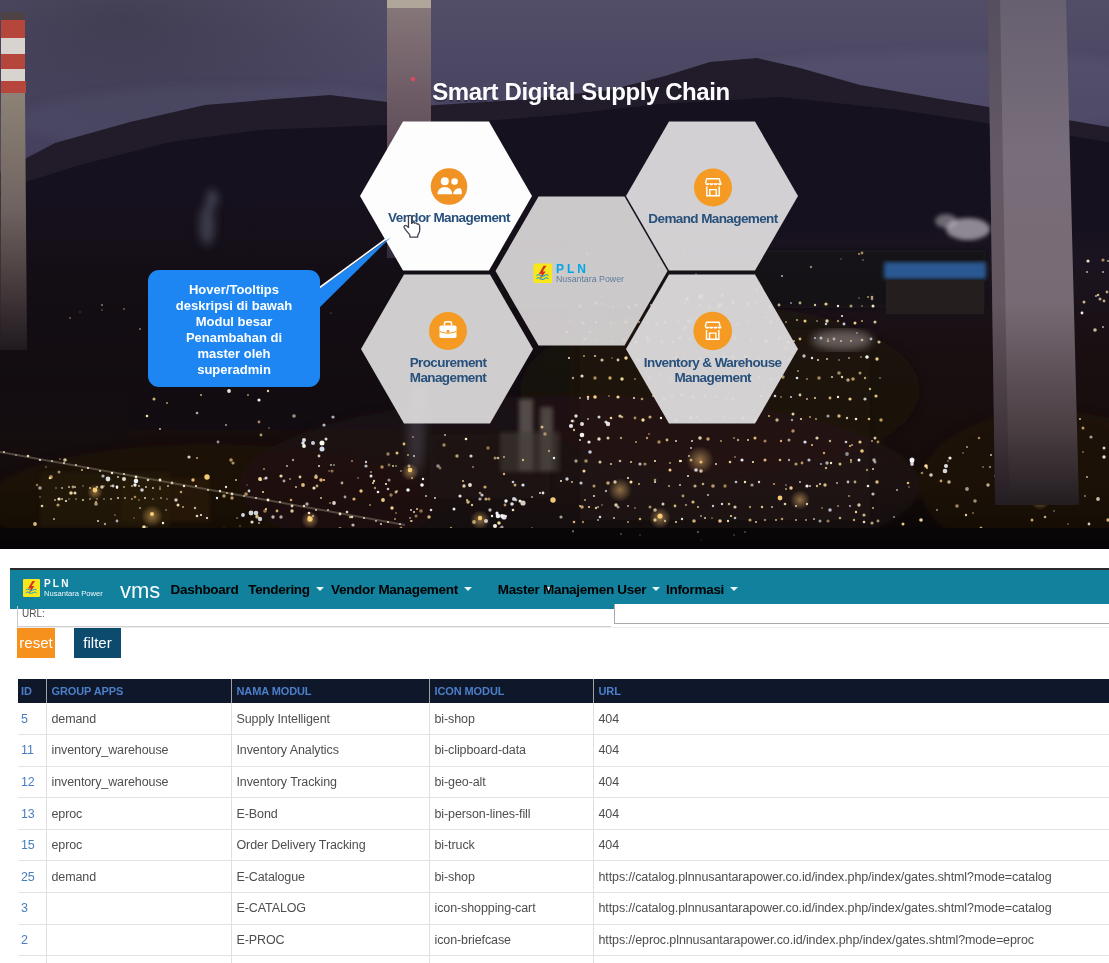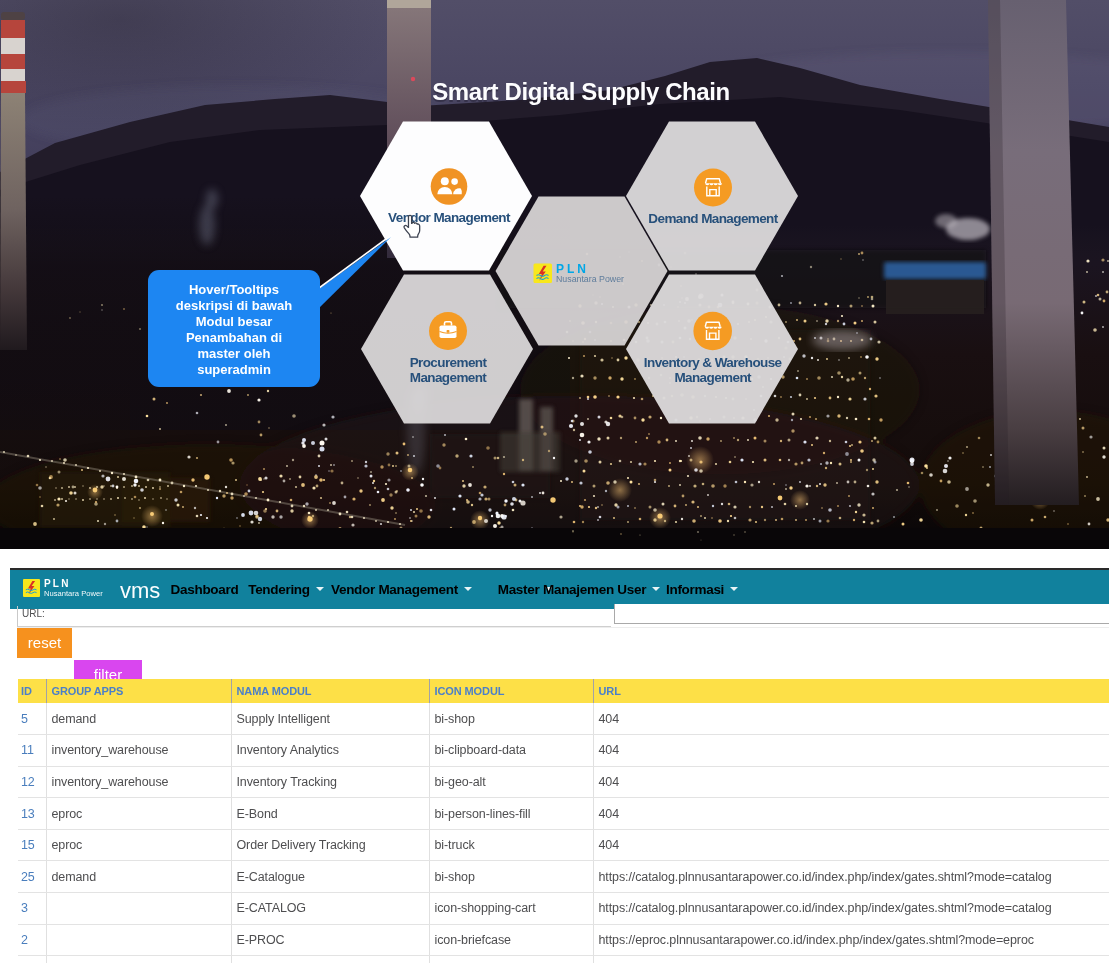"reset" #breset { width: 55px -> 38px }
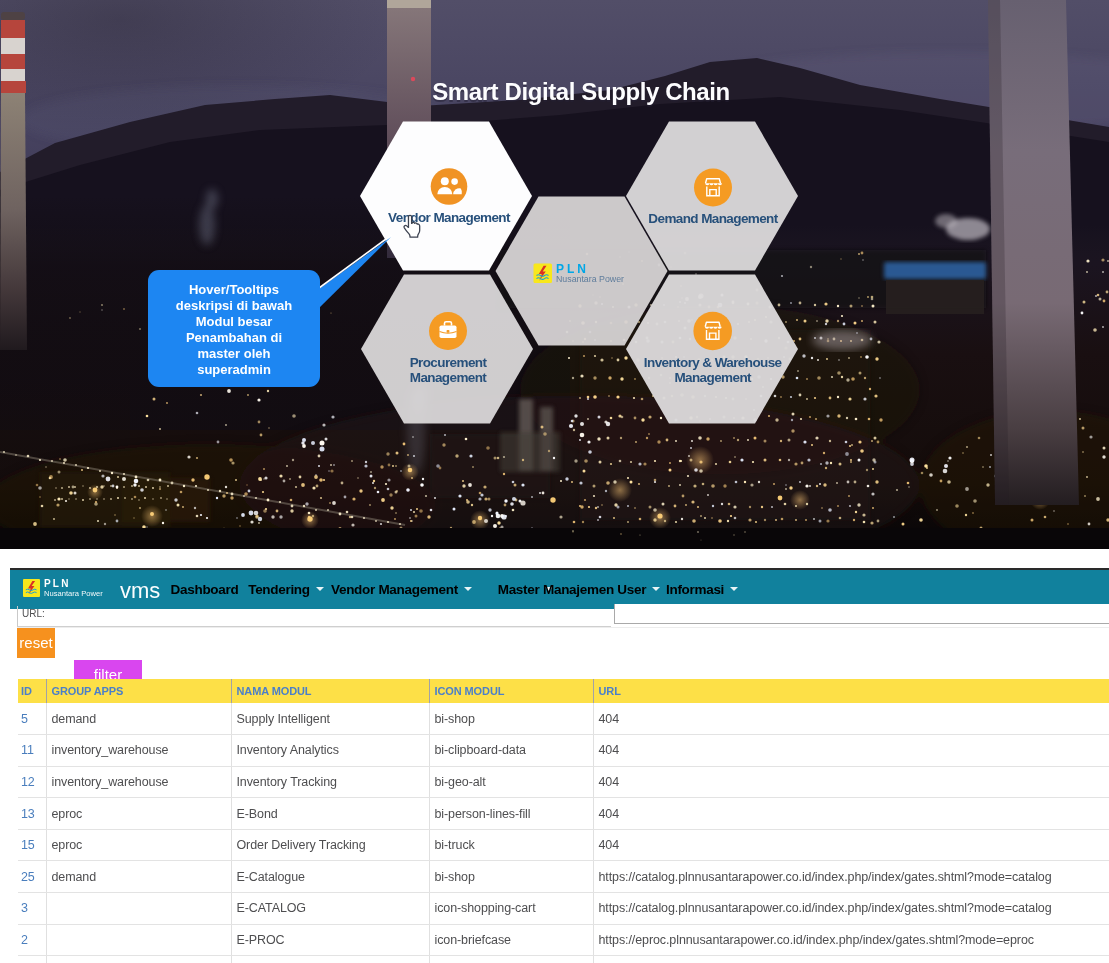"filter" #bfilter { background: #d946ef -> #0c4a6e; margin-top: 32px -> none; width: 68px -> 47px }
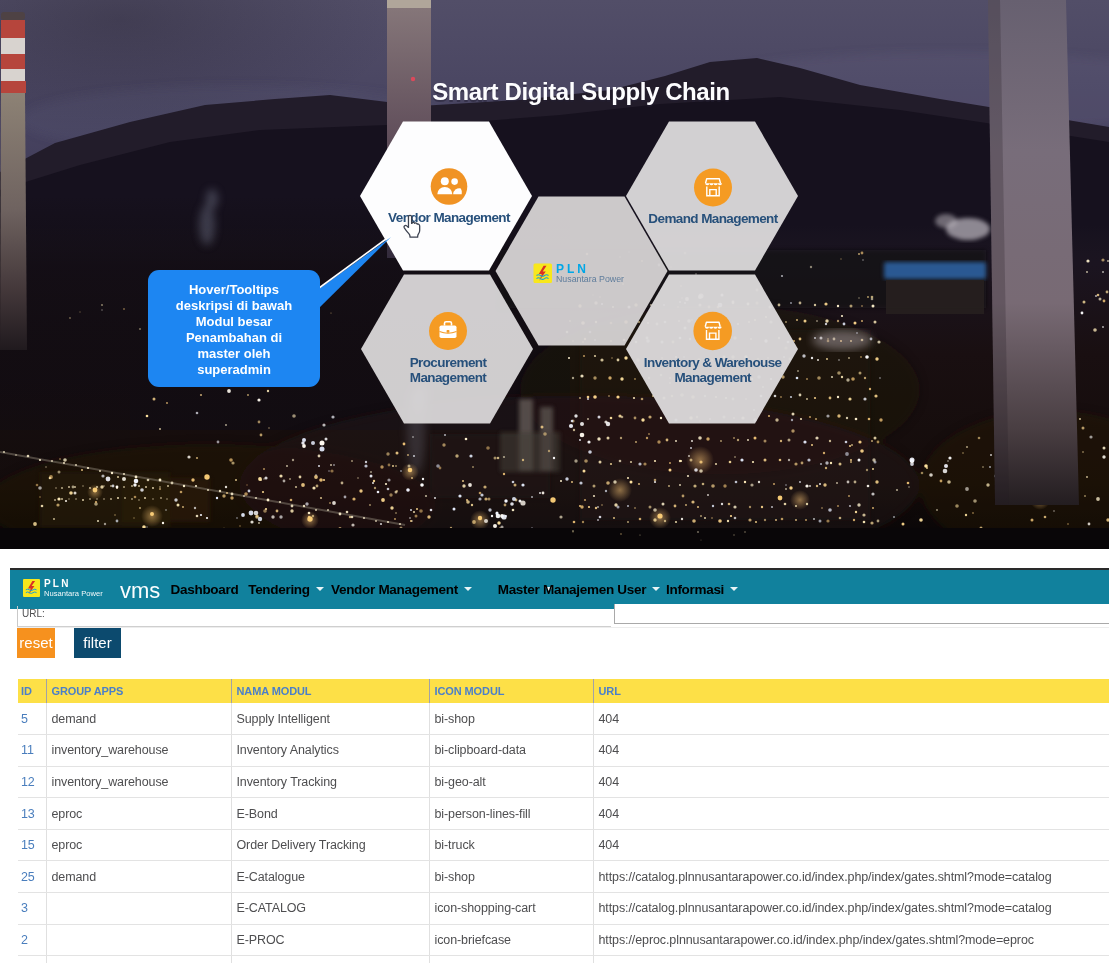"ID" #tbl th { background: #fde047 -> #0f172a }
